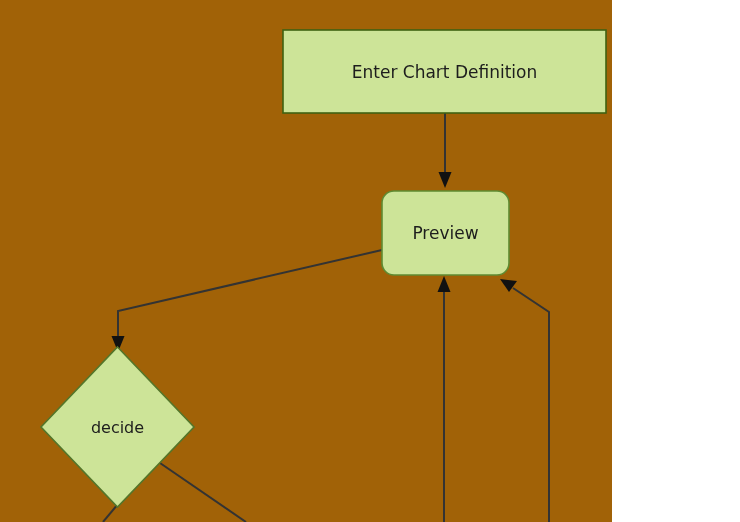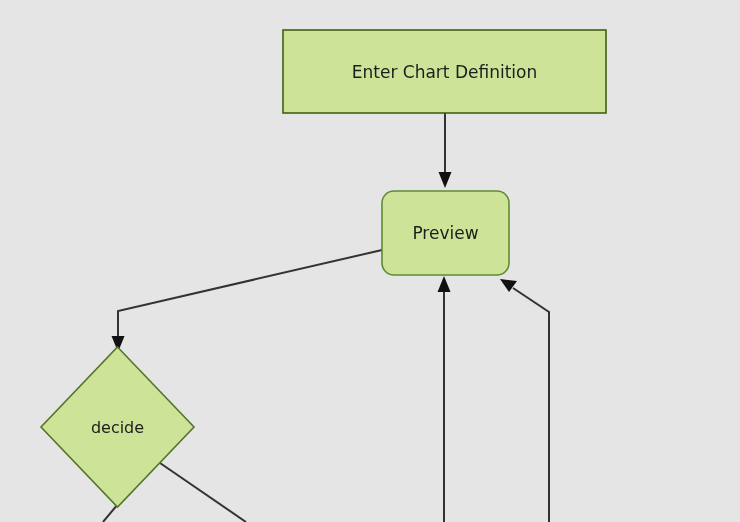"Enter Chart Definition" #canvas { background: #e5e5e5 -> #a16207; width: 740px -> 612px }
